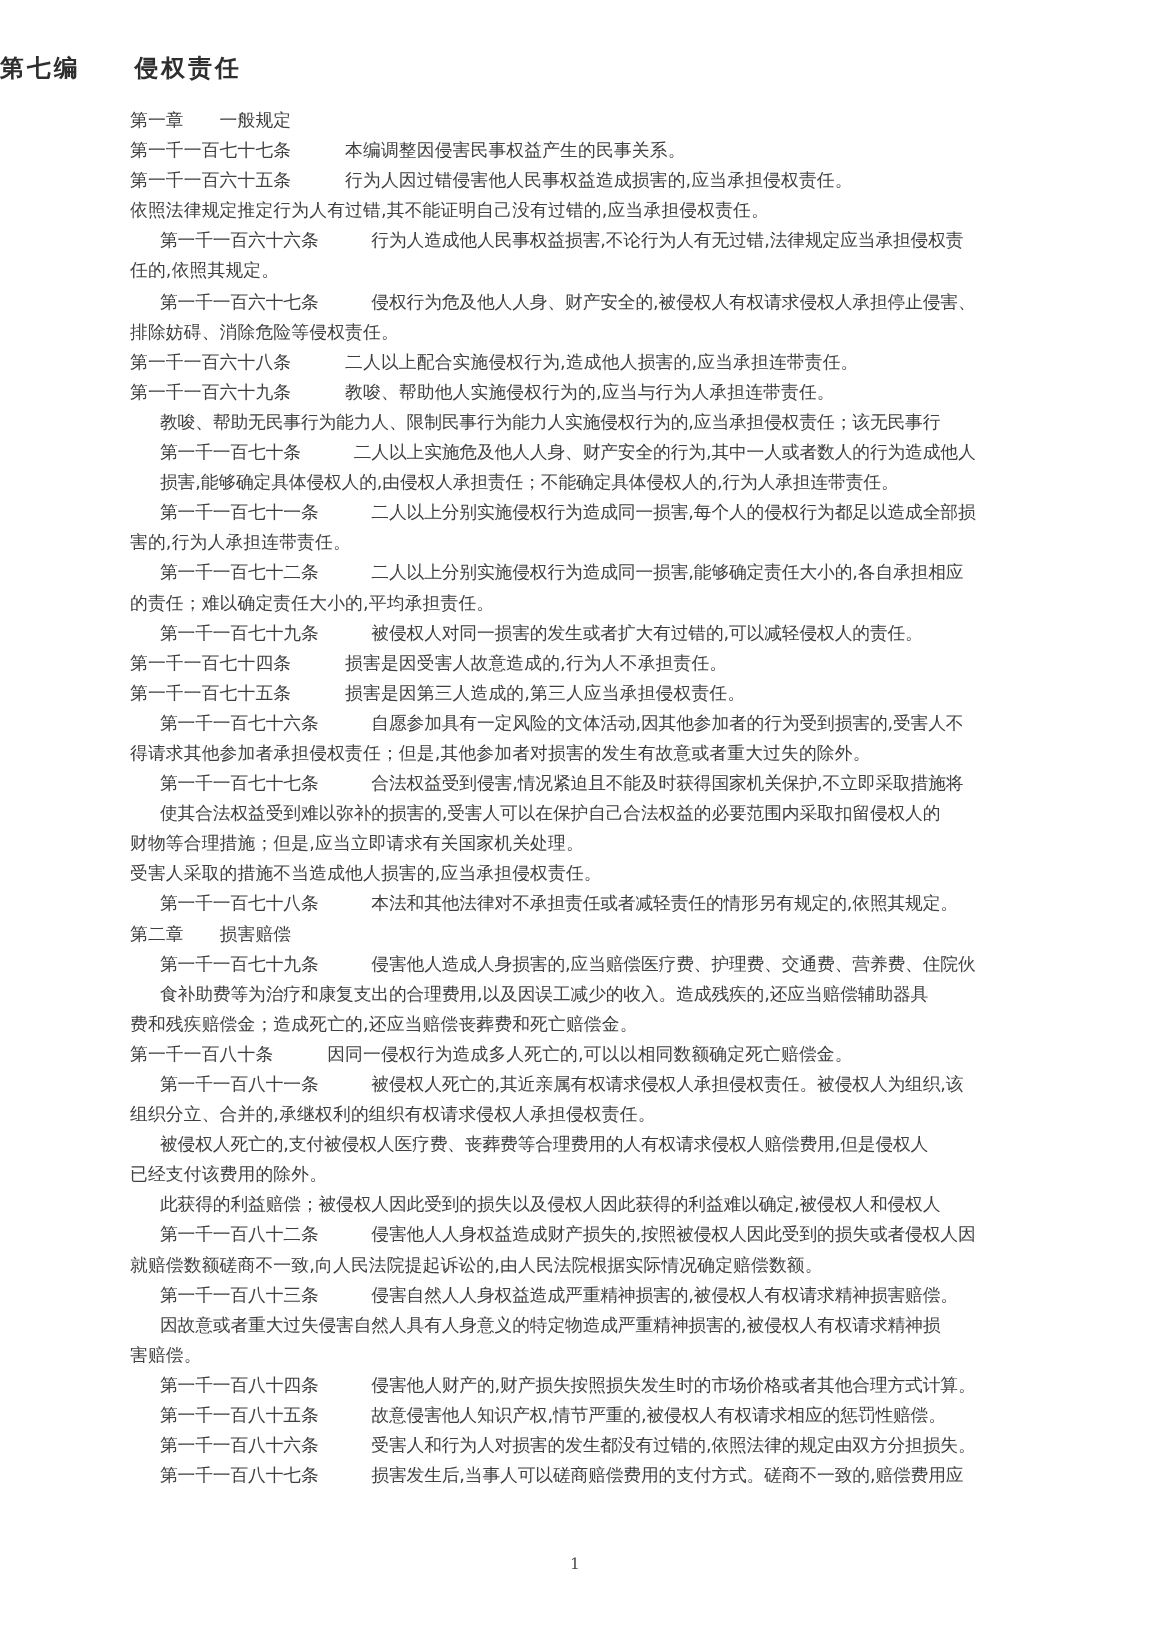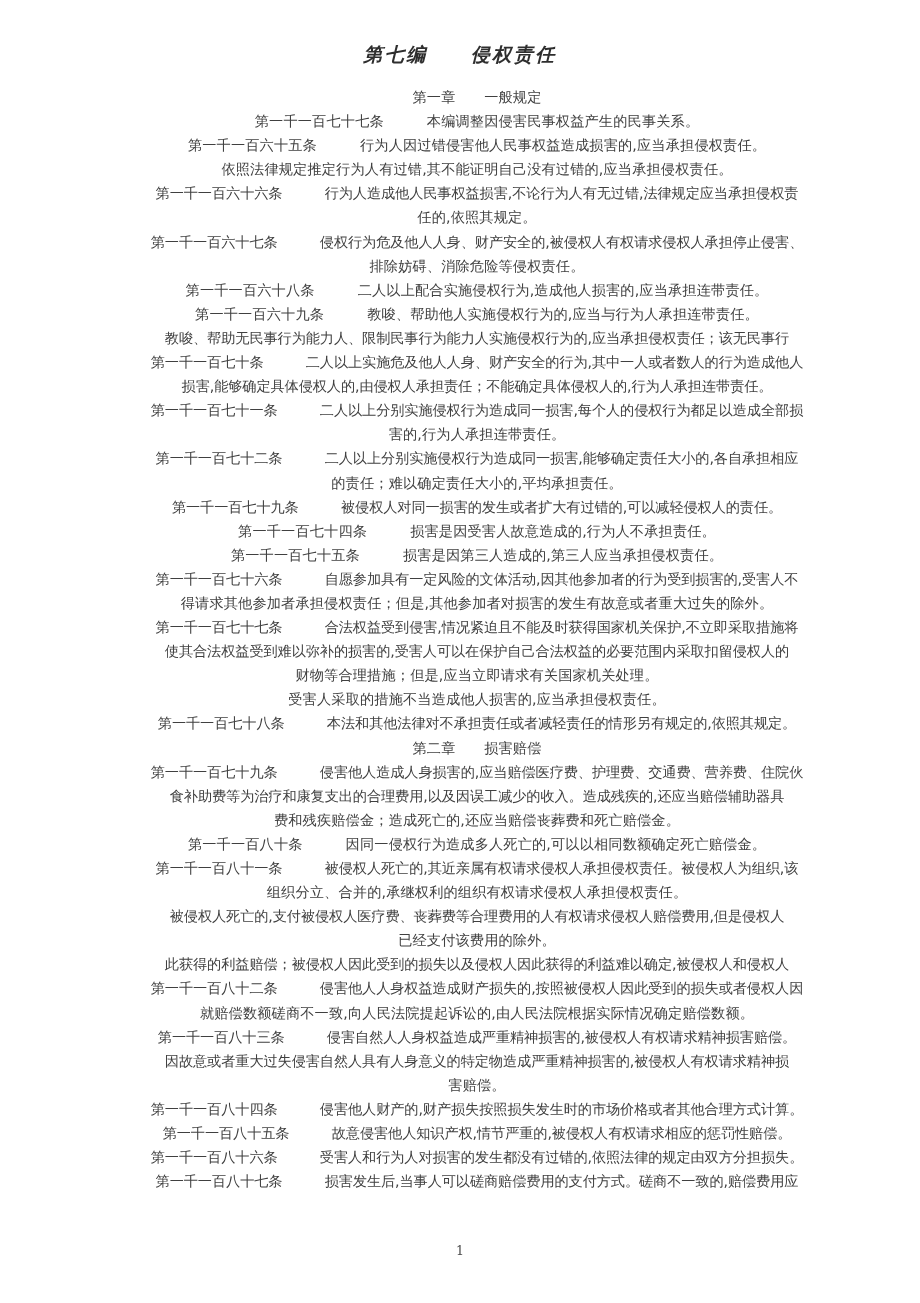"第七编 侵权责任" #doc-title { font-style: italic -> none; text-align: center -> none }
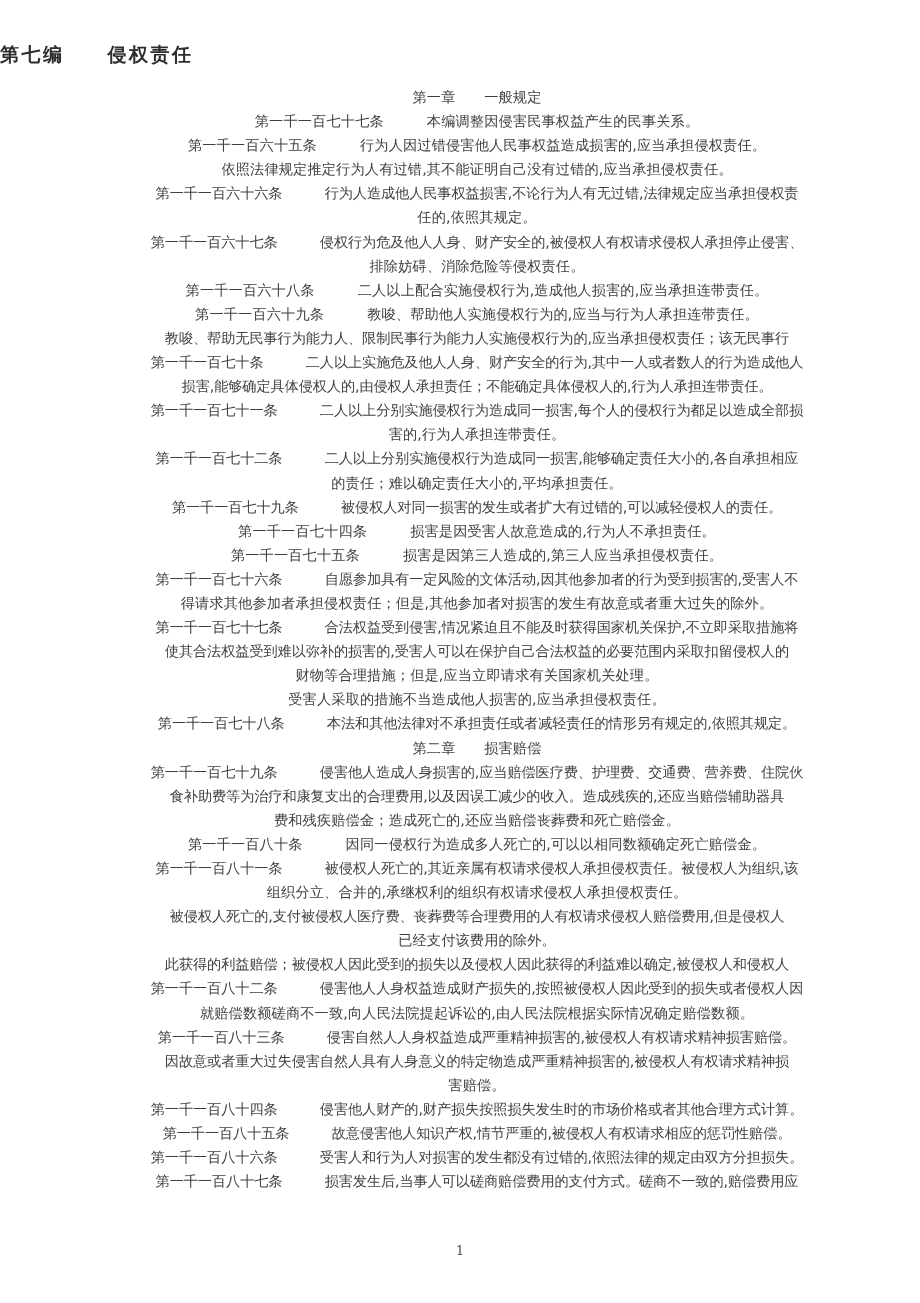"第一章 一般规定" #body-text { left: 116px -> 104px; text-align: center -> none }
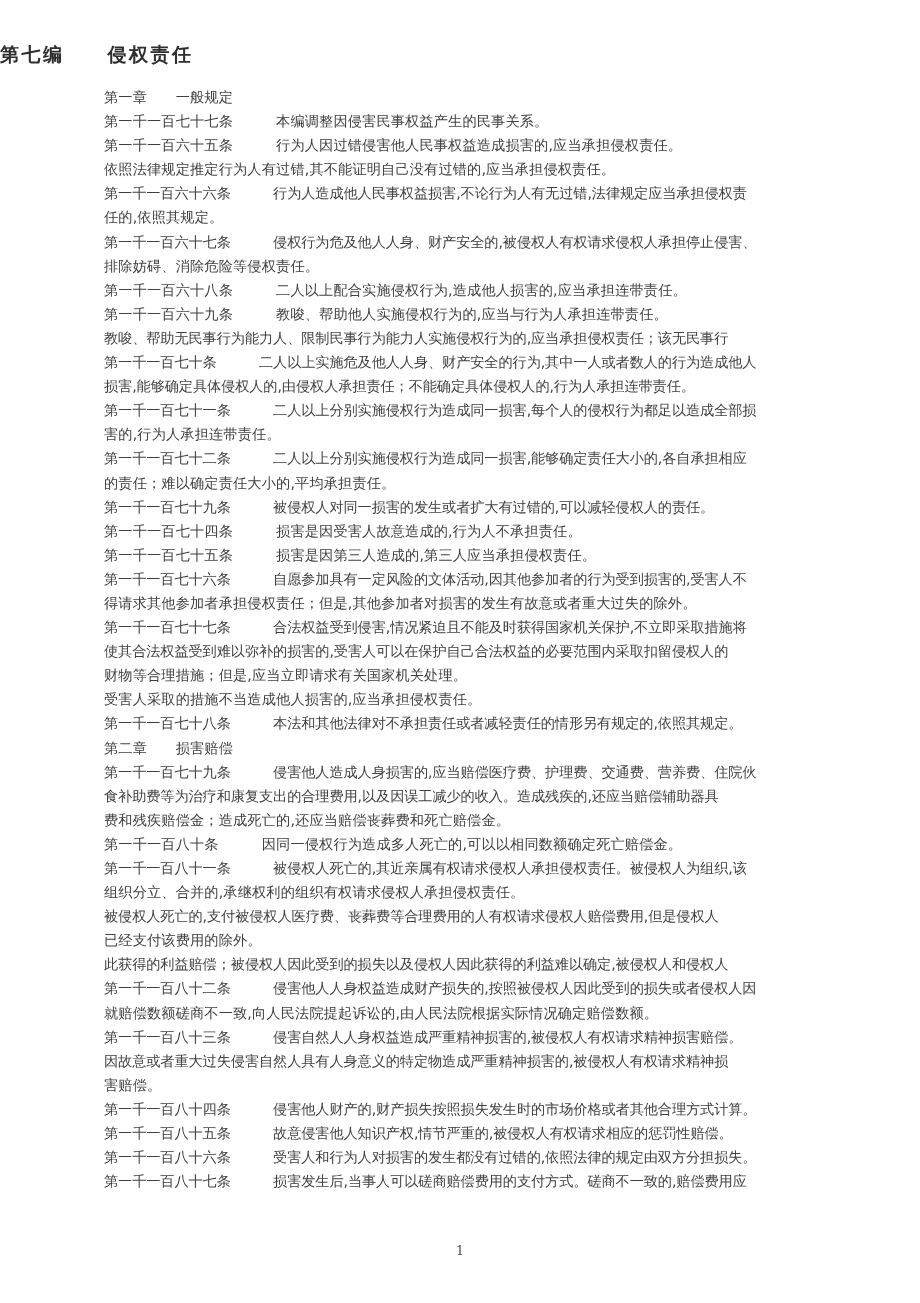"第一千一百六十六条" .line.tight { margin-left: none -> 24px }
